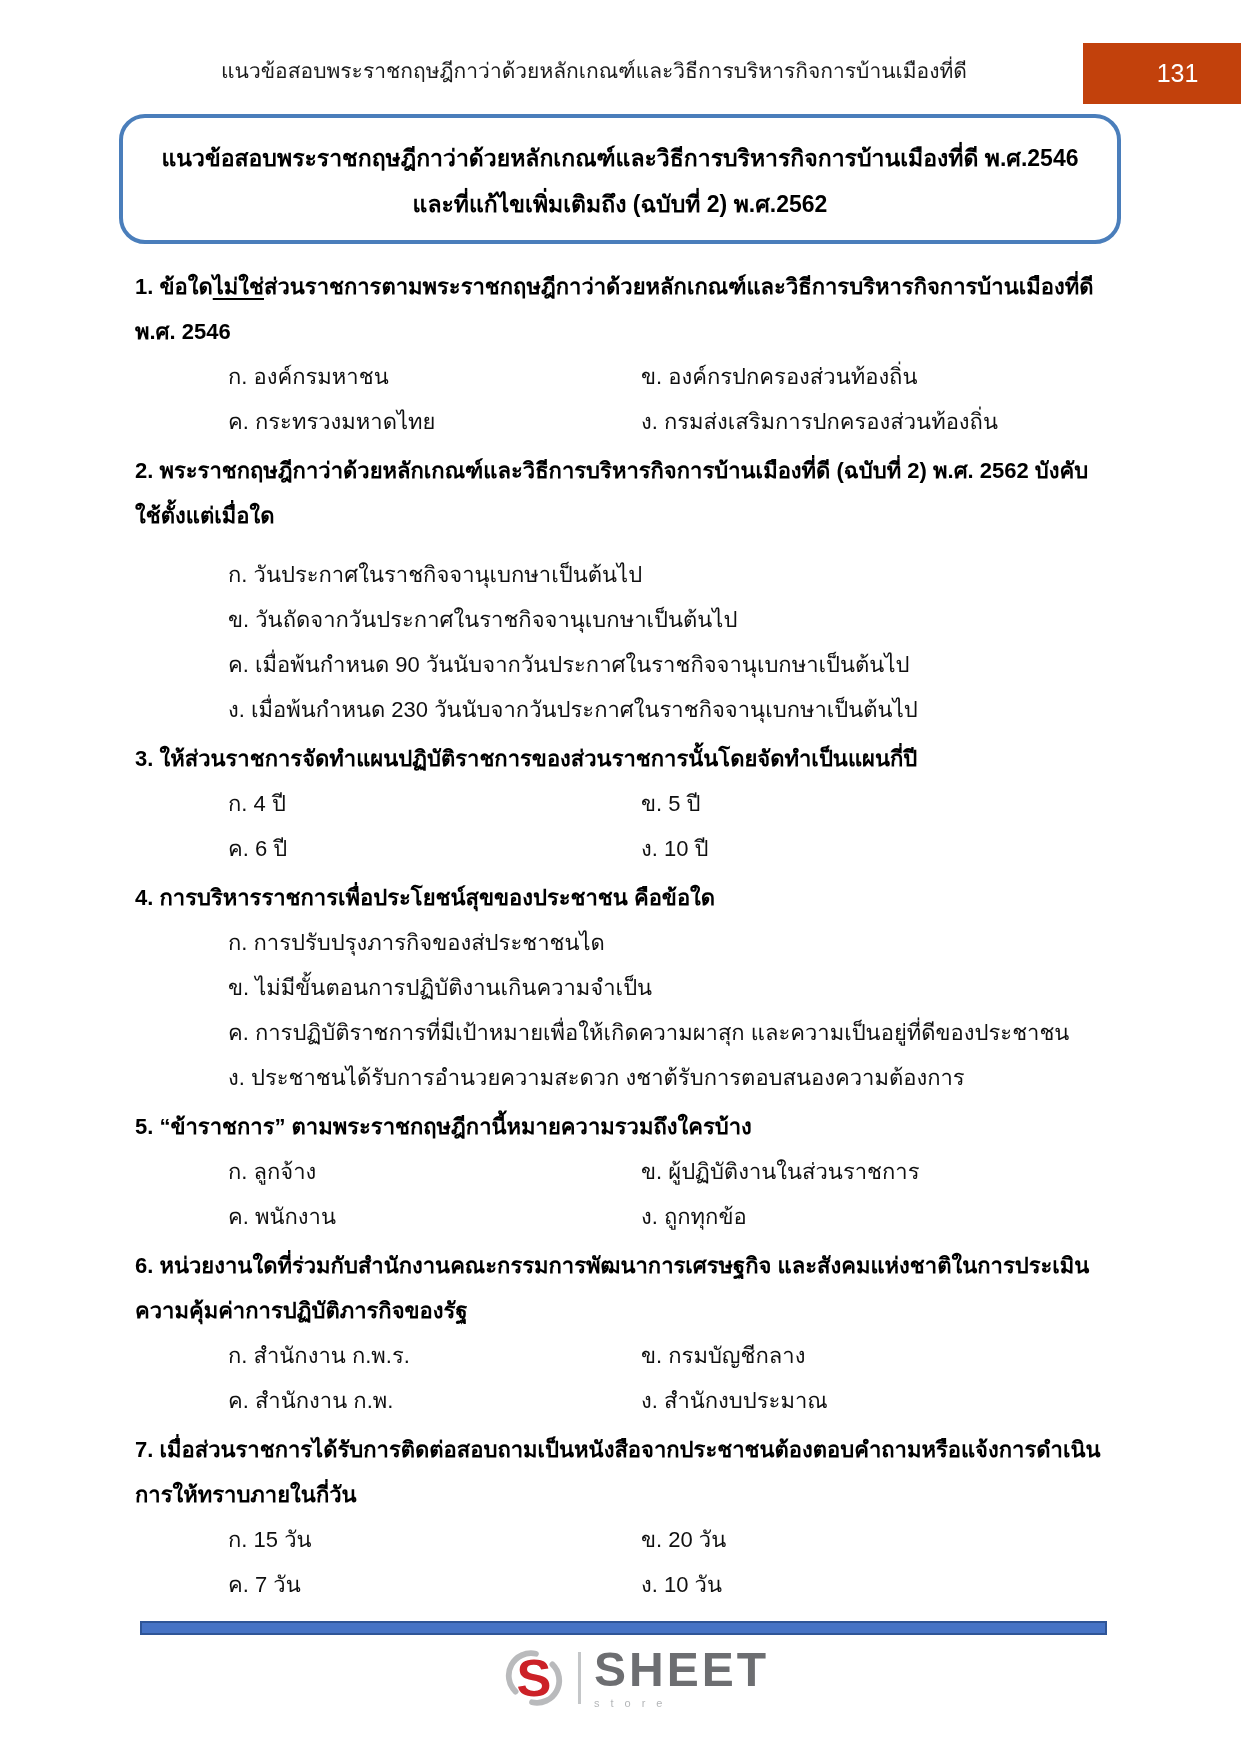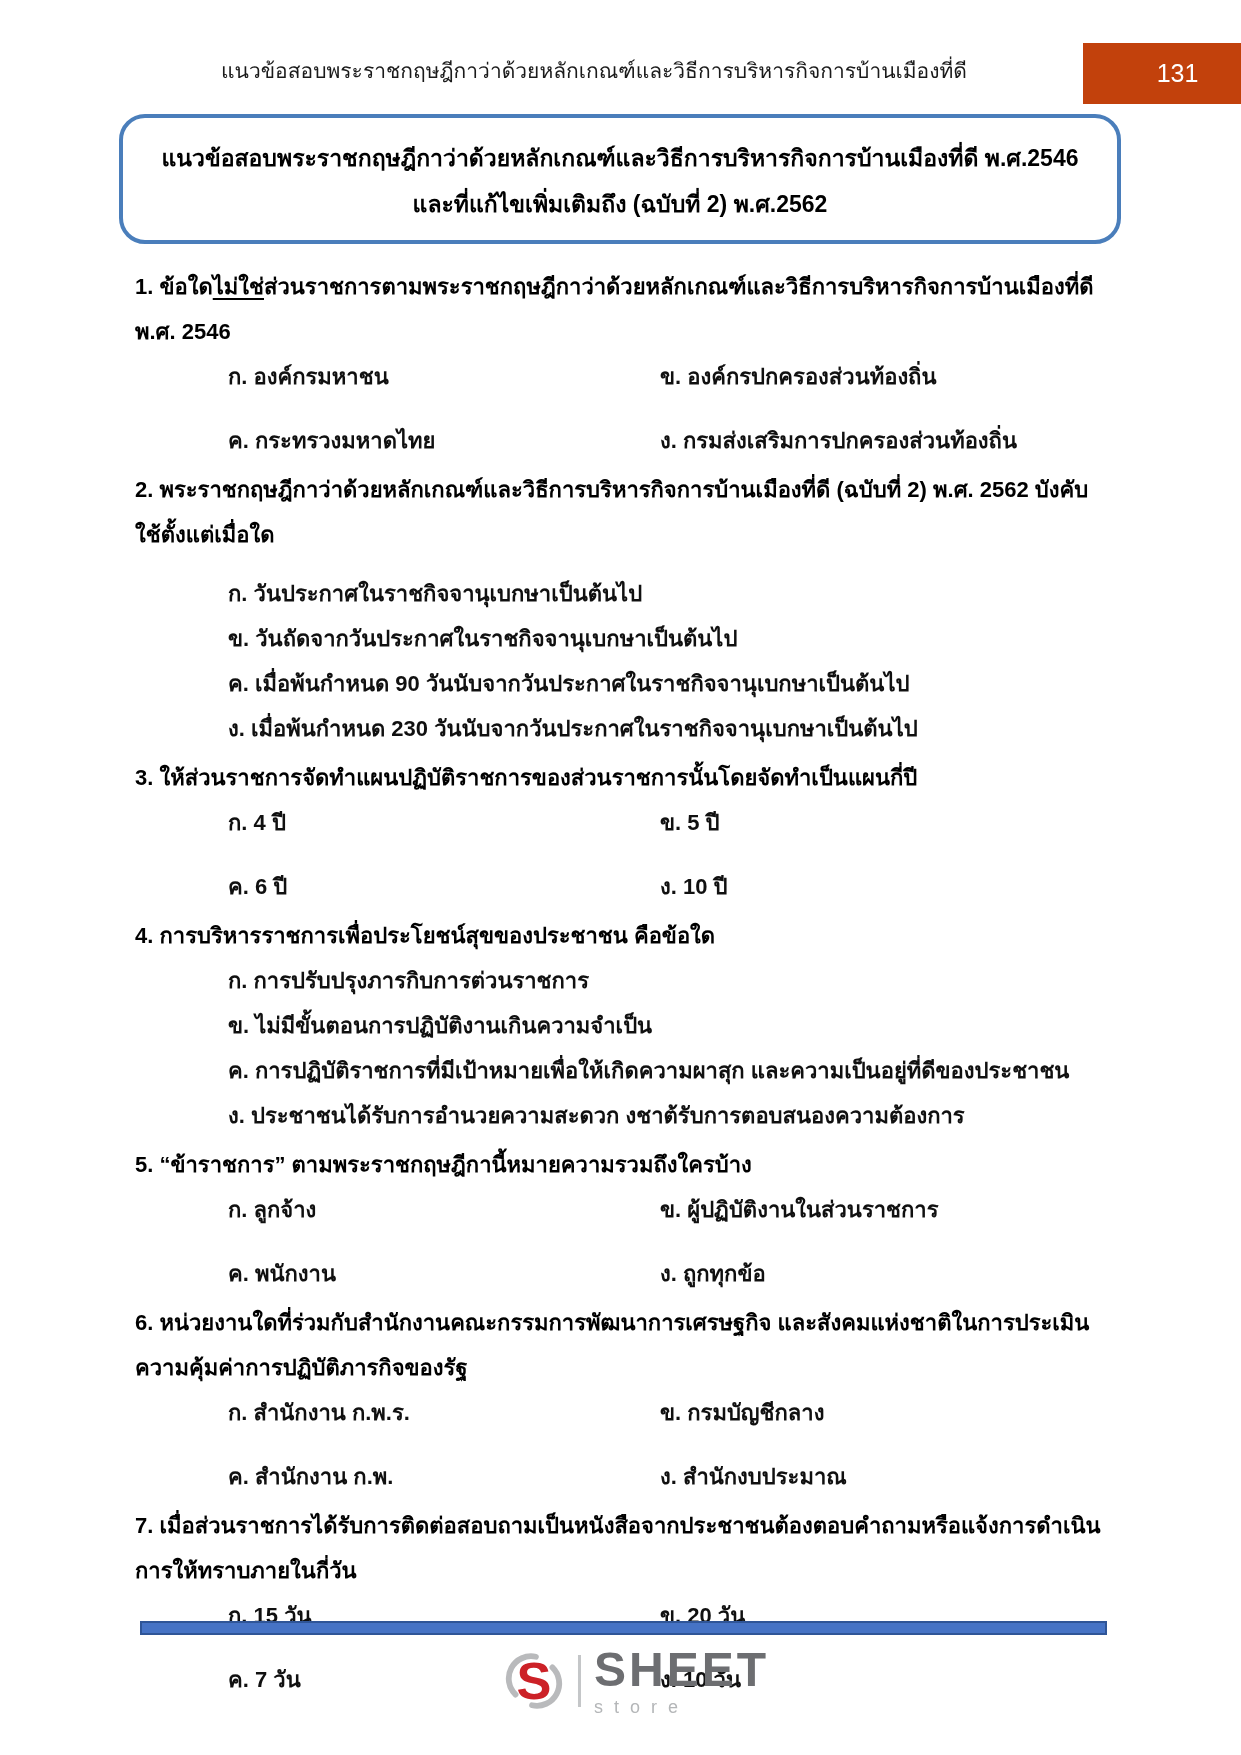"ก. องค์กรมหาชน" .opts { font-weight: bold -> normal; gap: 19px -> none }
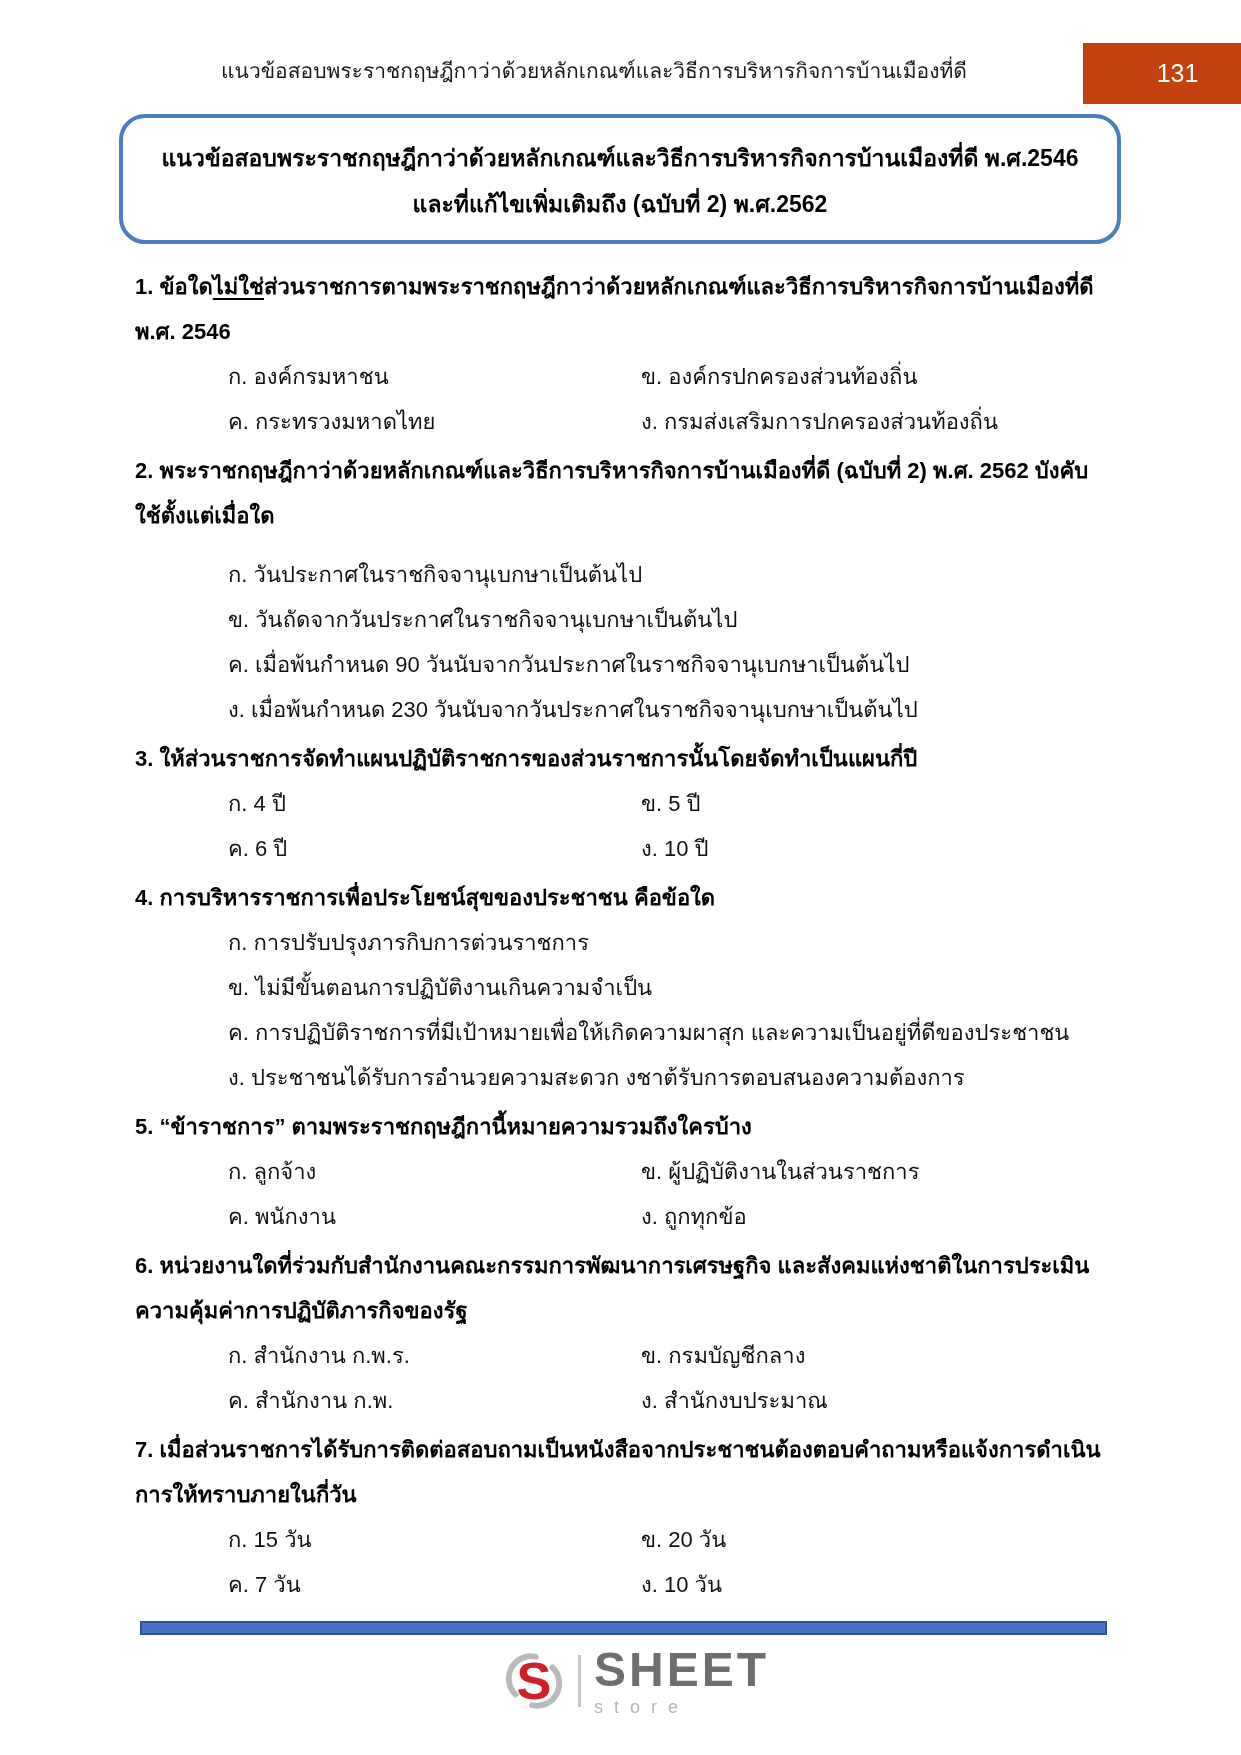"ก. การปรับปรุงภารกิบการต่วนราชการ" div.opt { text: การปรับปรุงภารกิบการต่วนราชการ -> การปรับปรุงภารกิจของส่ประชาชนได }
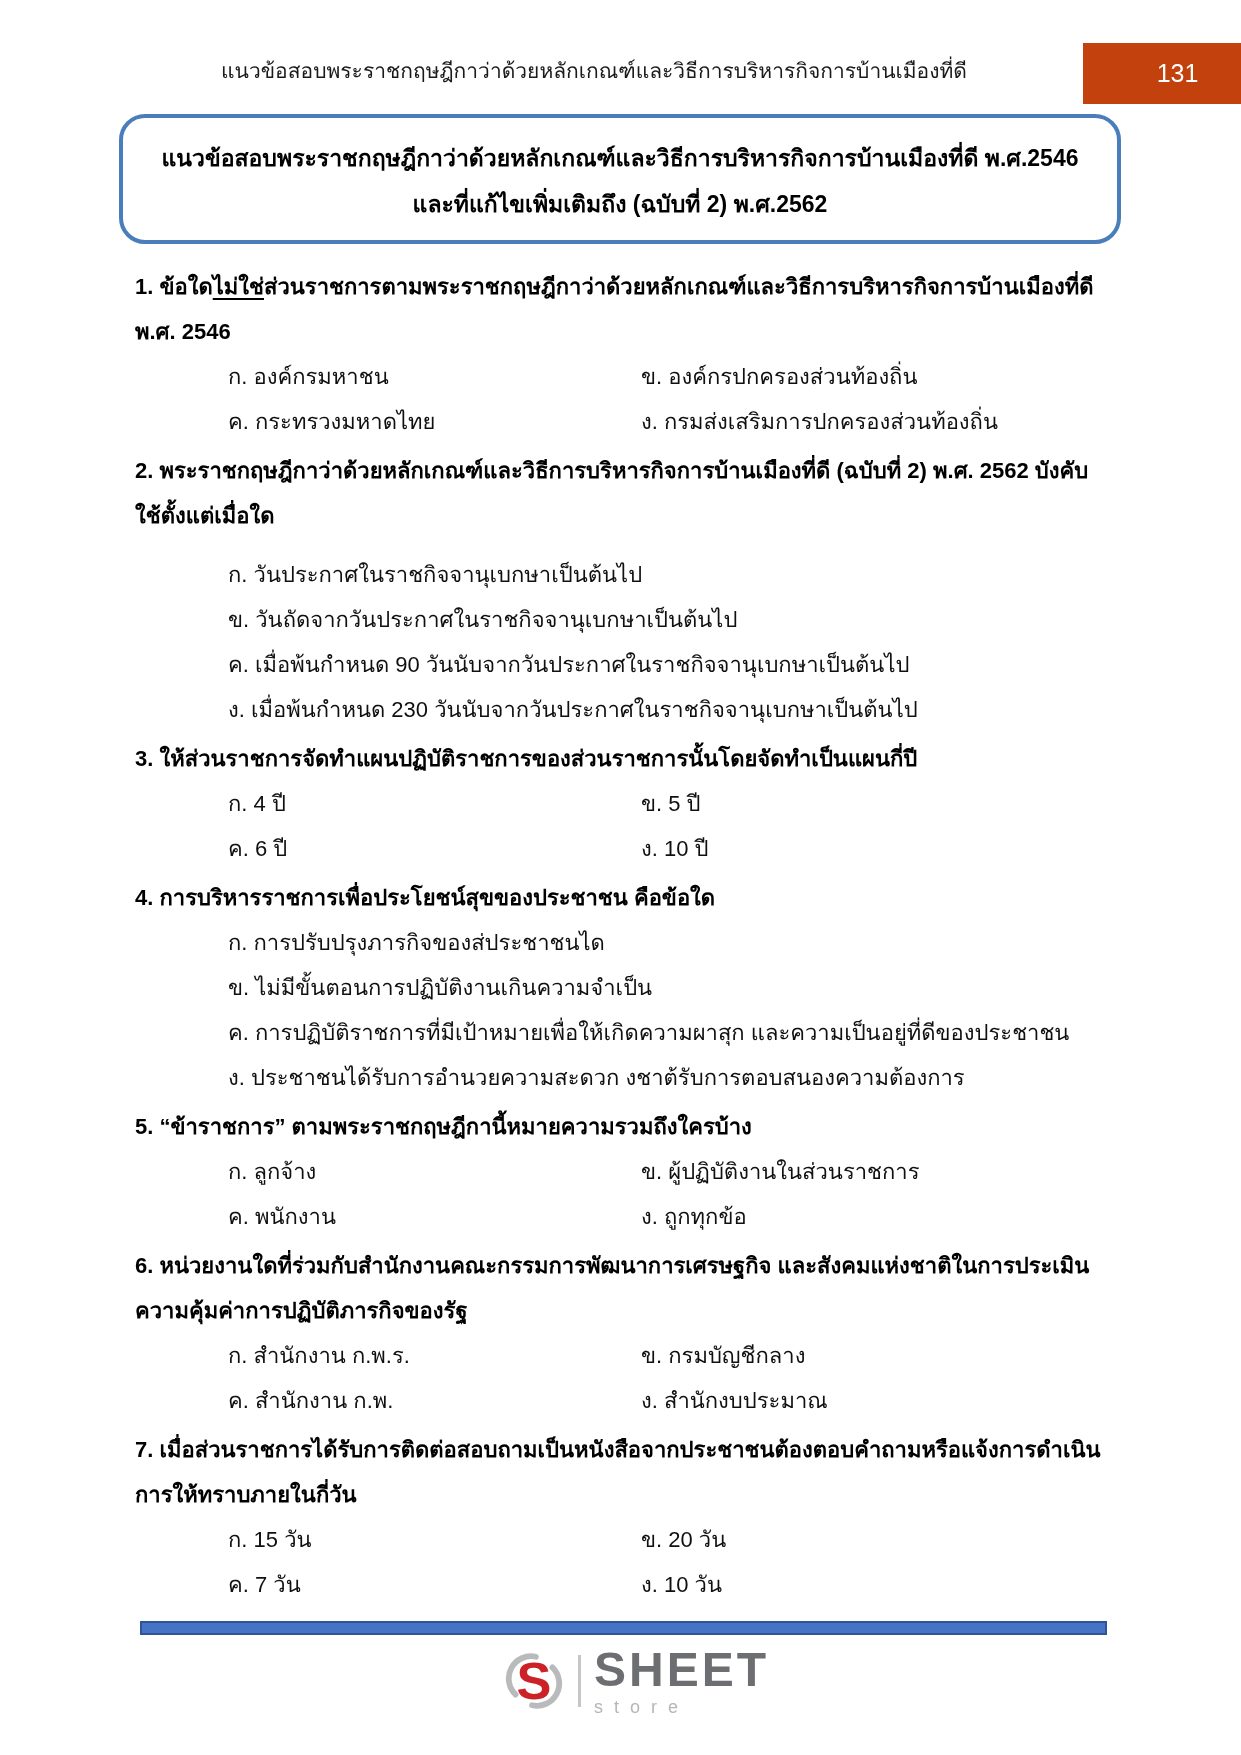"store" .logo-subtitle { font-size: 18px -> 11px }
